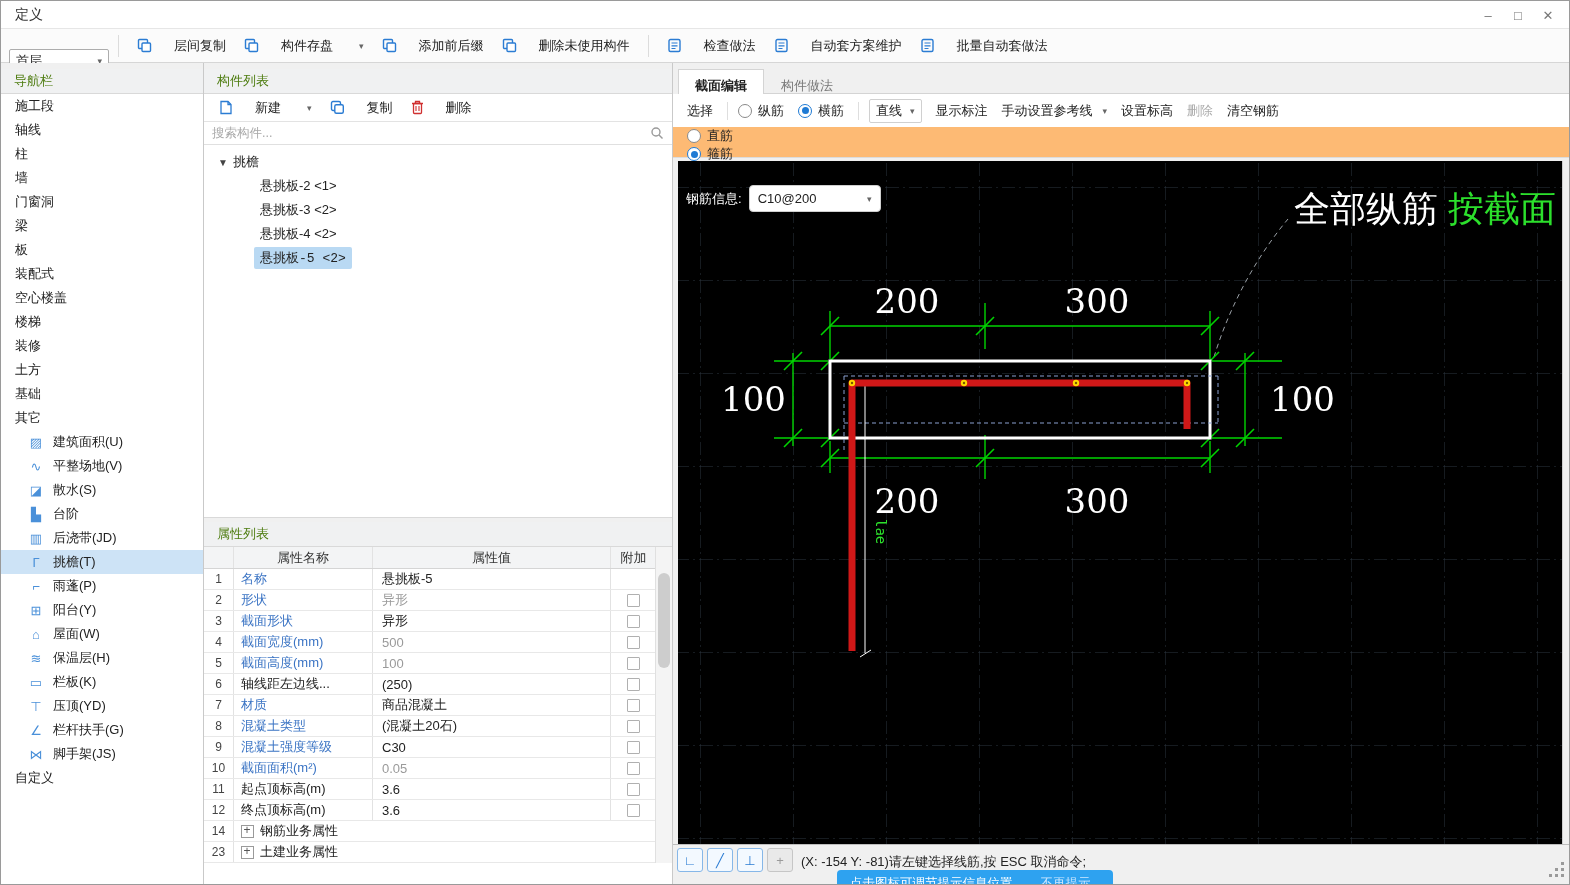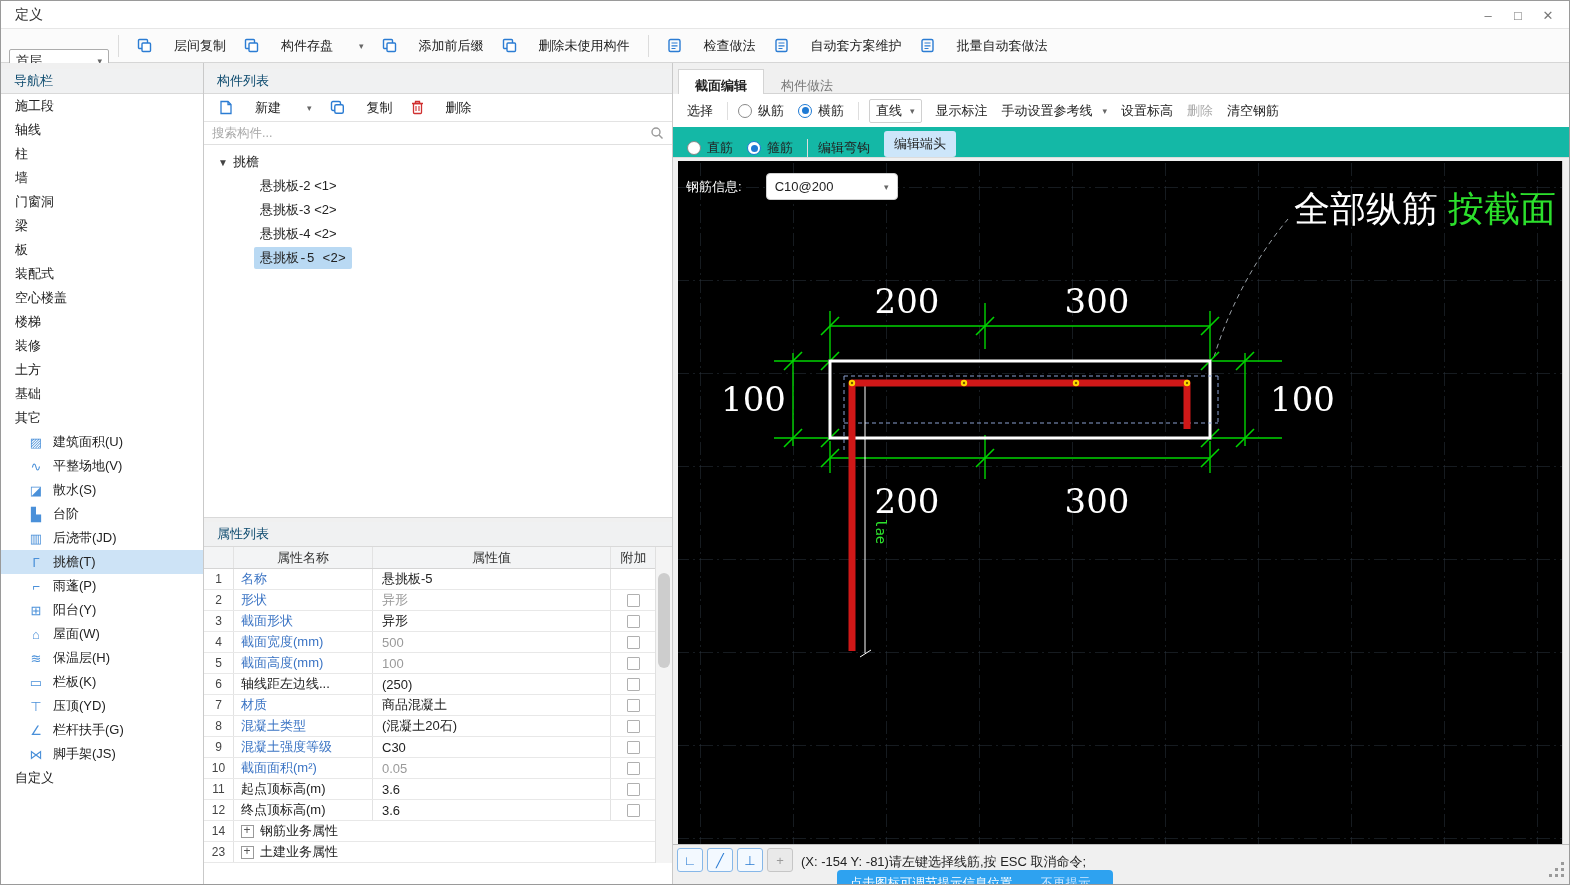"导航栏" .panel-header { color: #0c4a6e -> #4d7c0f }
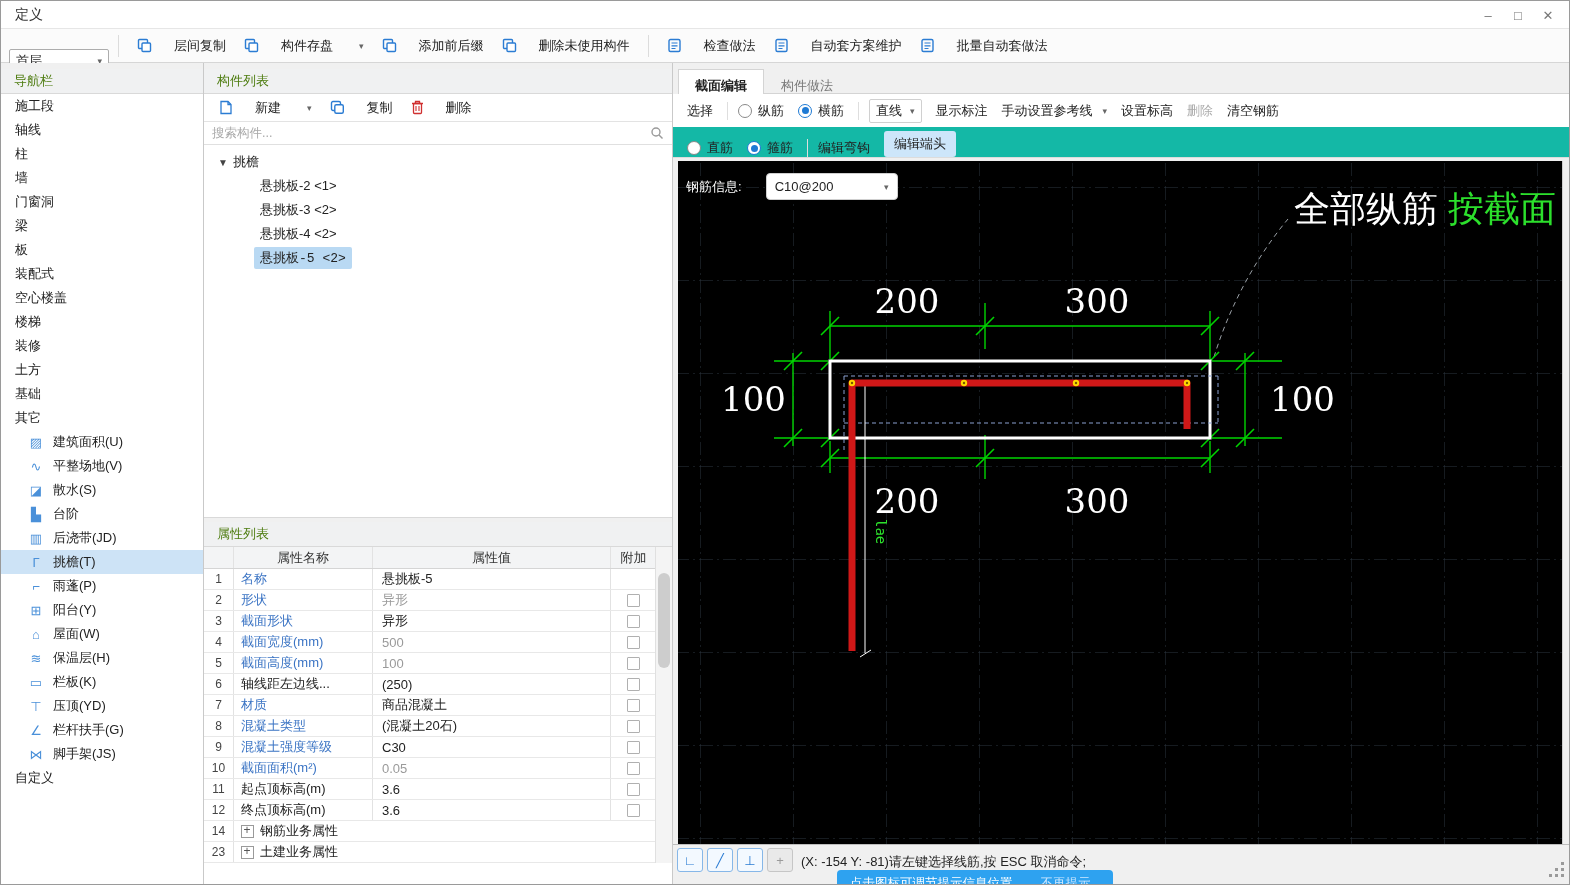"直筋" .se-toolbar2 { align-items: flex-end -> flex-start; background: #14b8a6 -> #fdba74; flex-direction: none -> column }
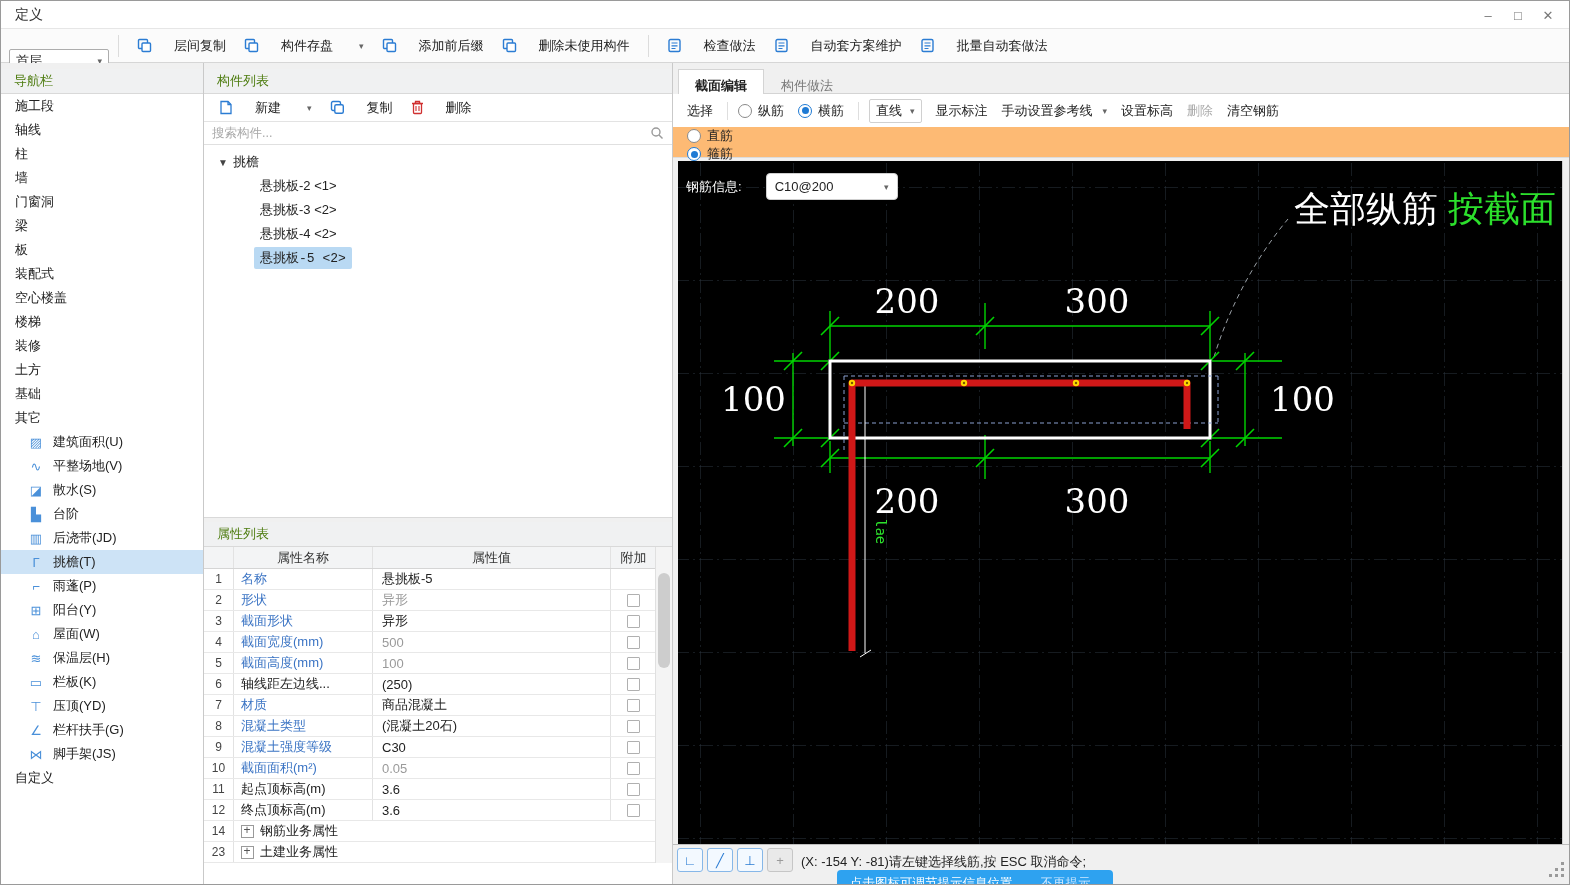"钢筋信息:" .rebar-info { gap: 24px -> 7px; top: 12px -> 24px }
